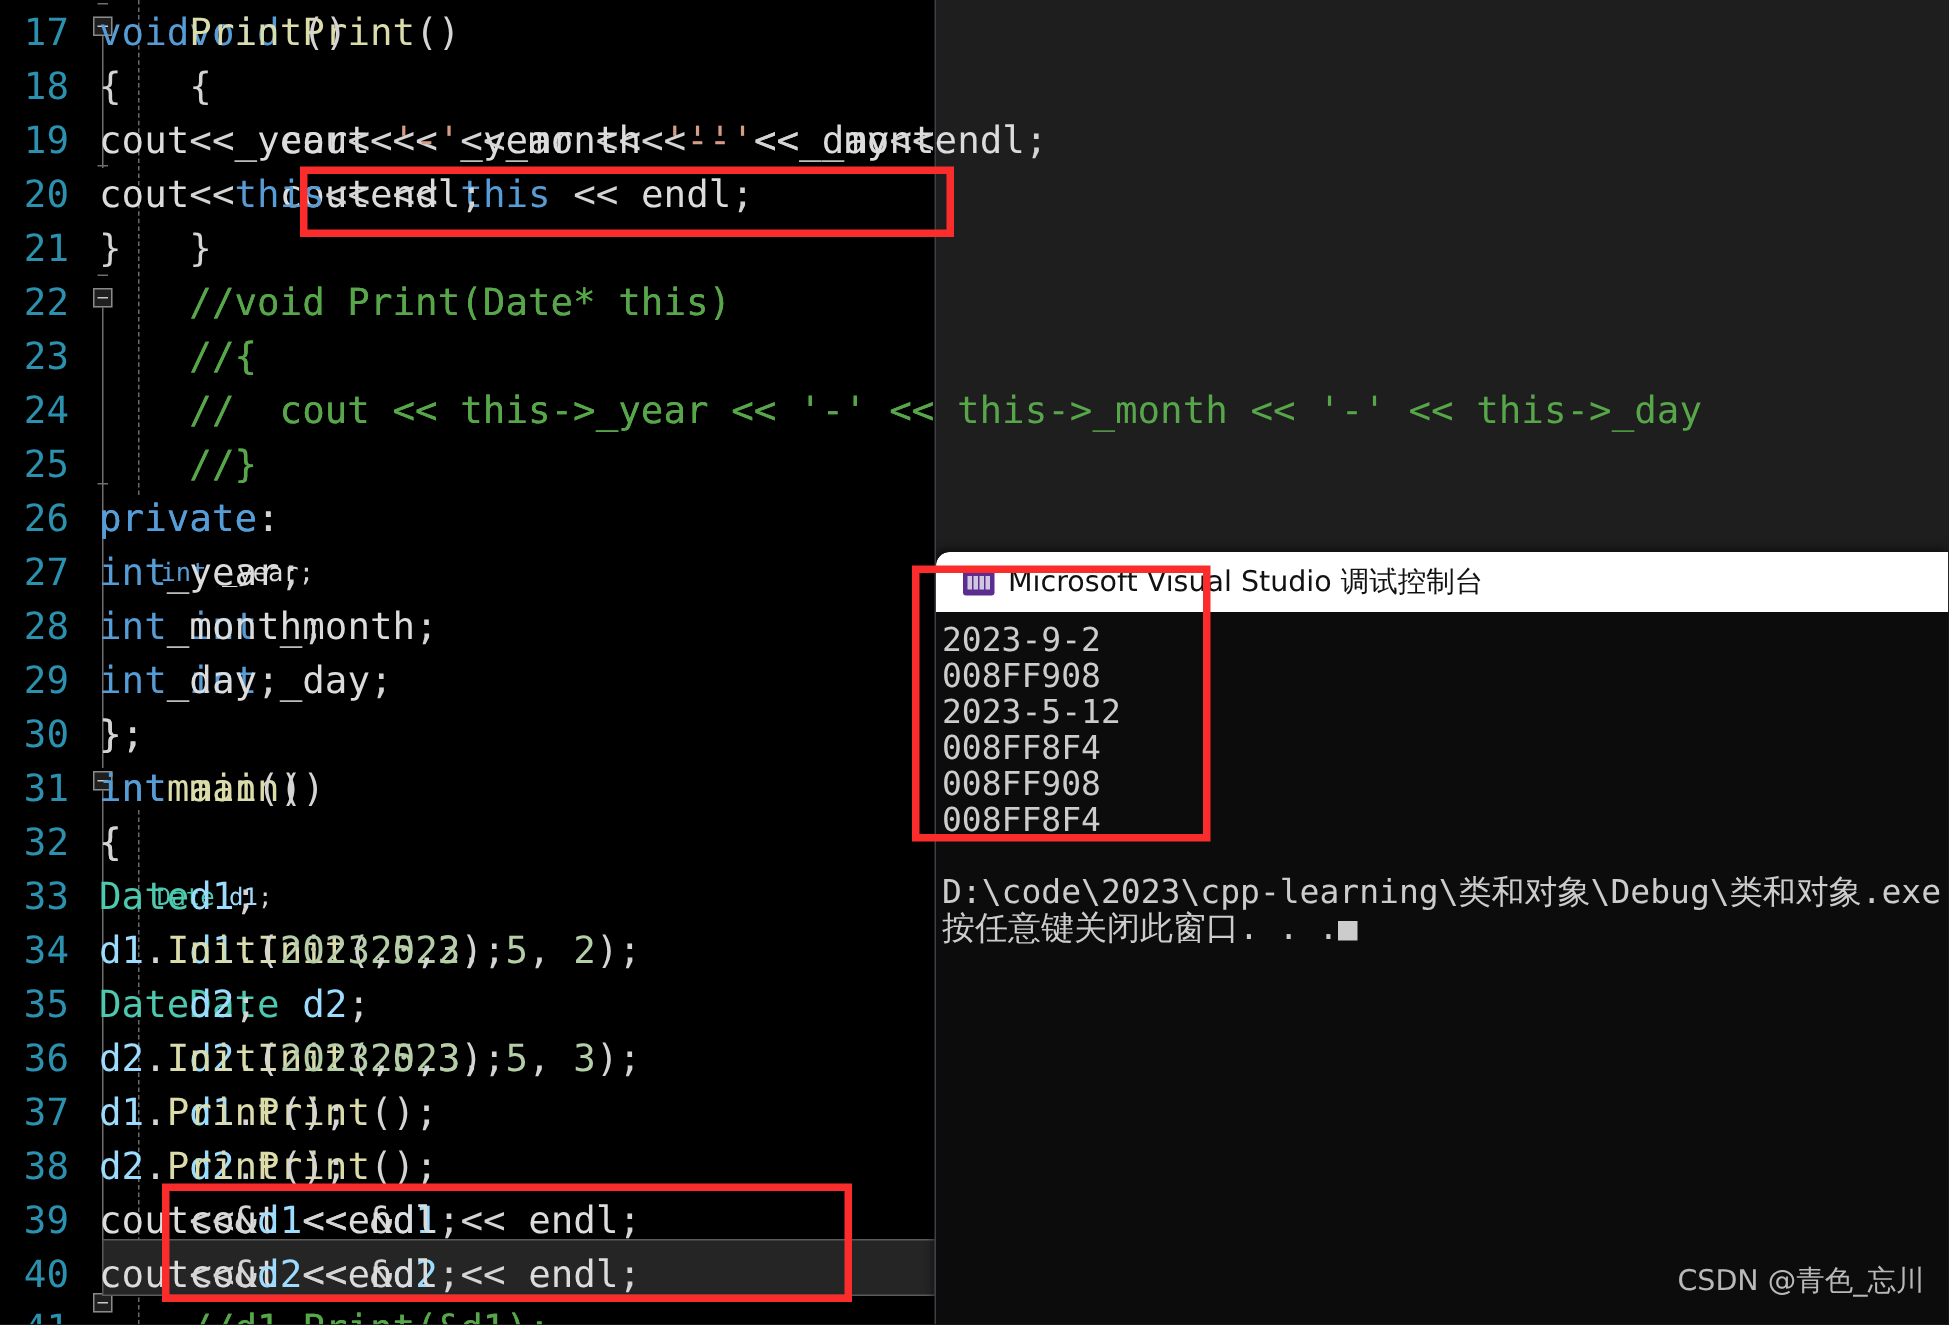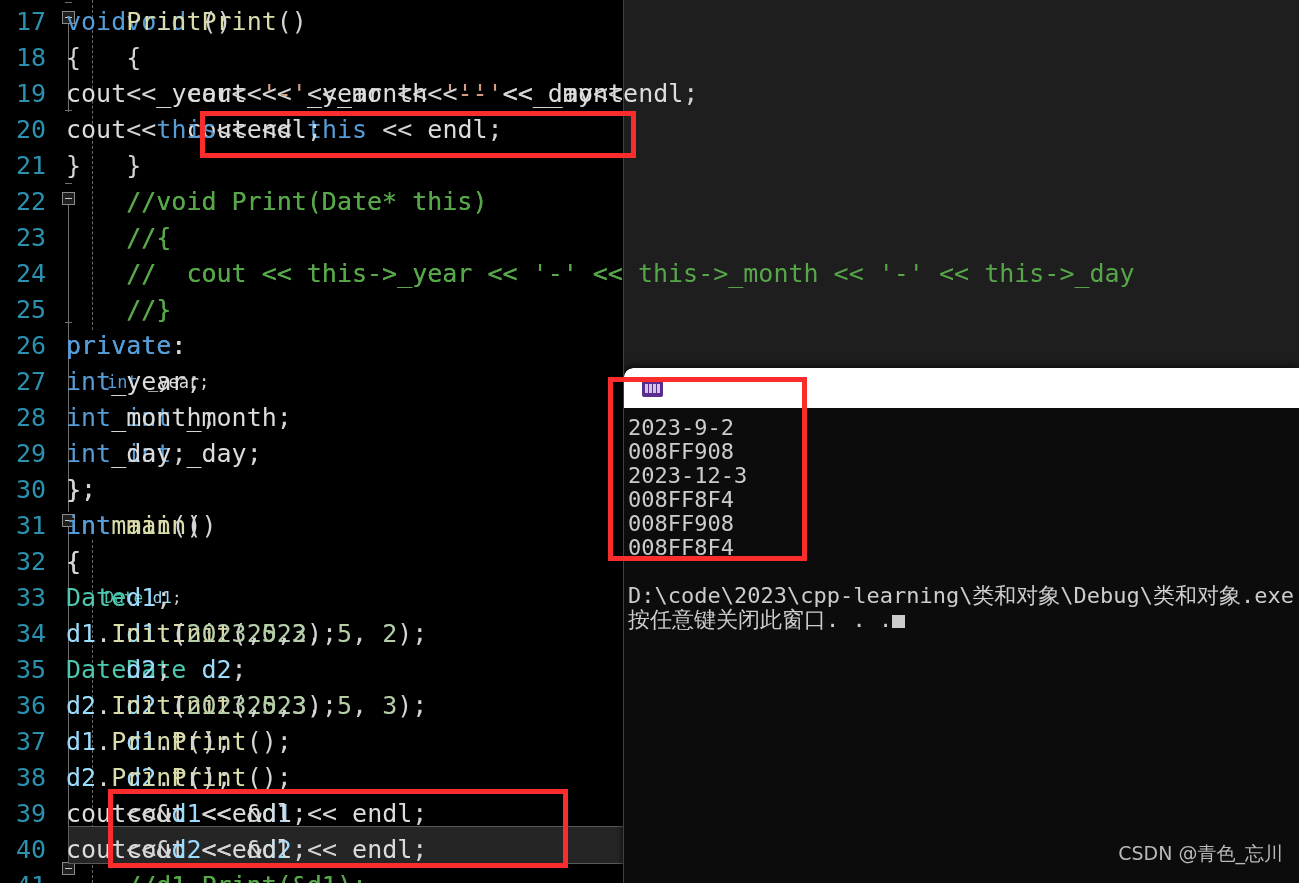"Microsoft Visual Studio 调试控制台" div { html: none -> <div>Microsoft Visual Studio 调试控制台</div> }
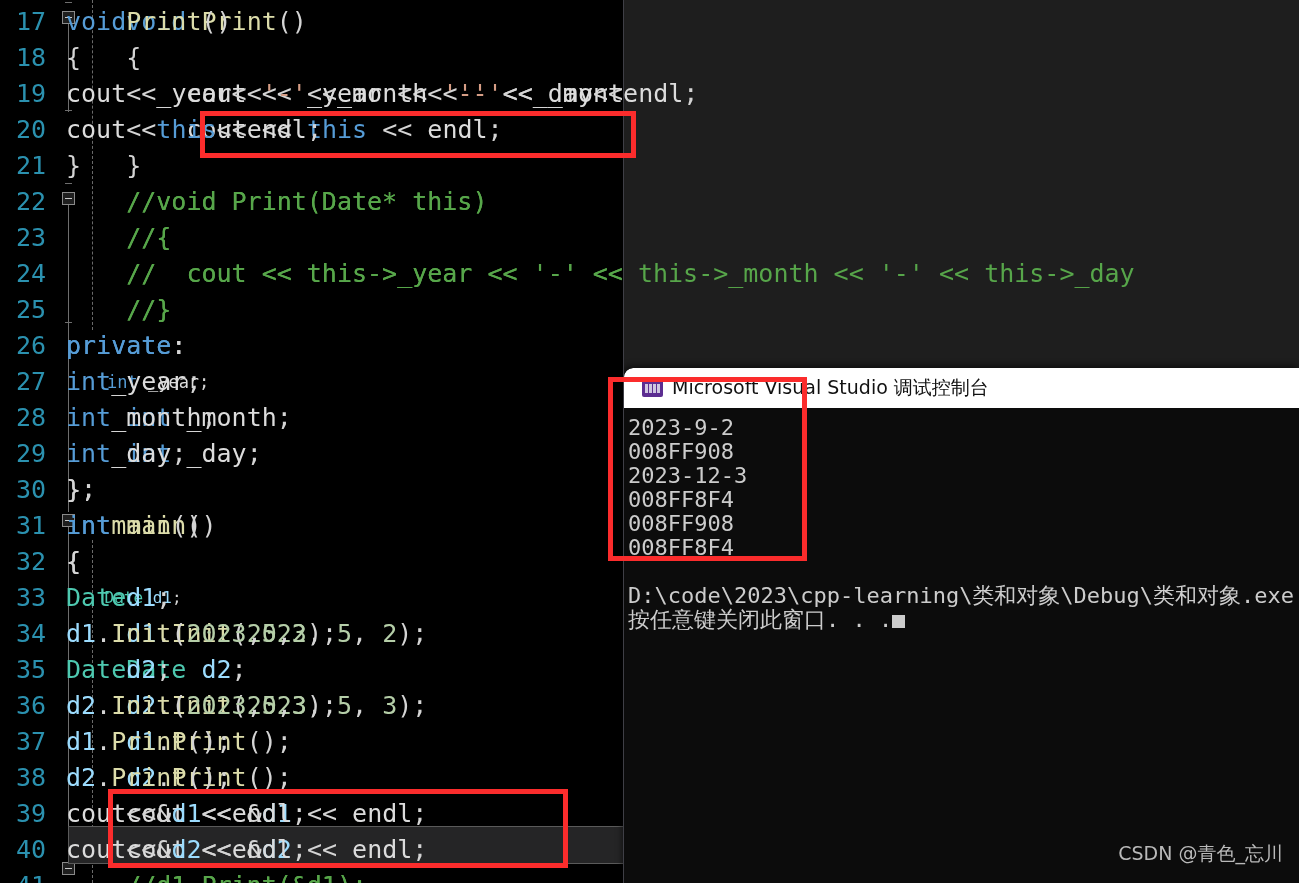"2023-12-3" div.cline { text: 2023-12-3 -> 2023-5-12 }
